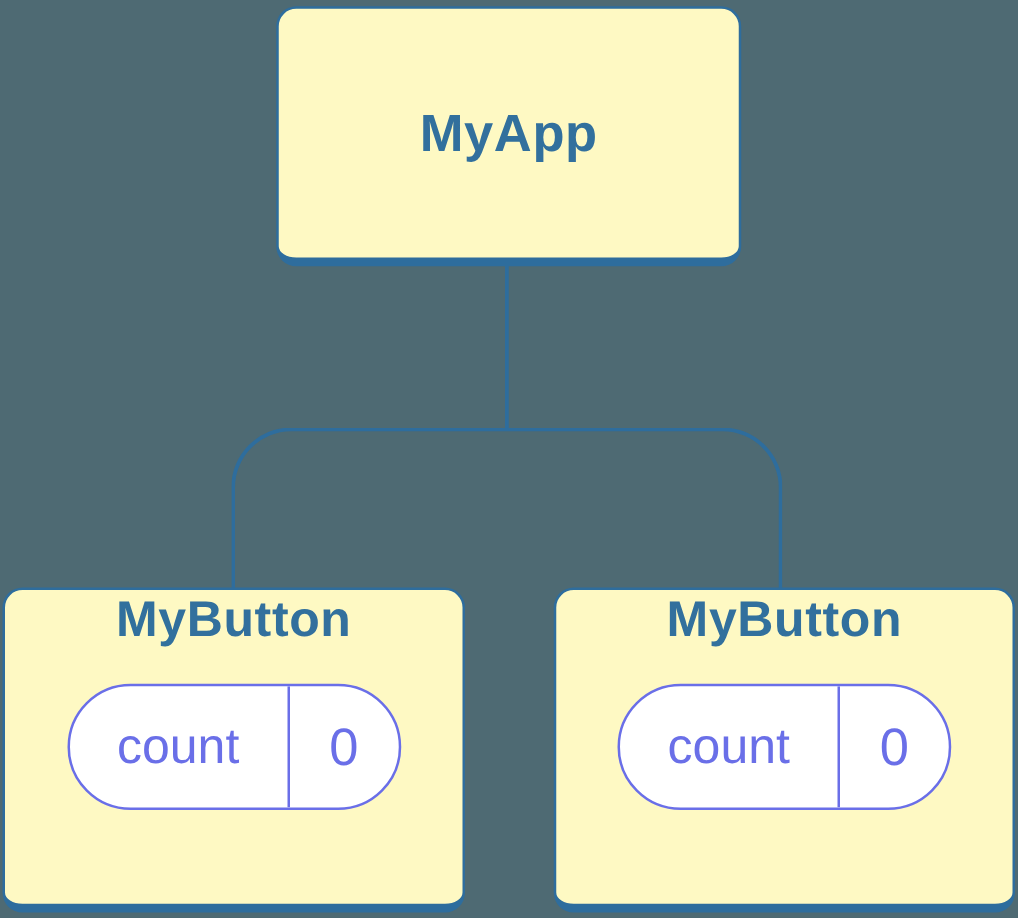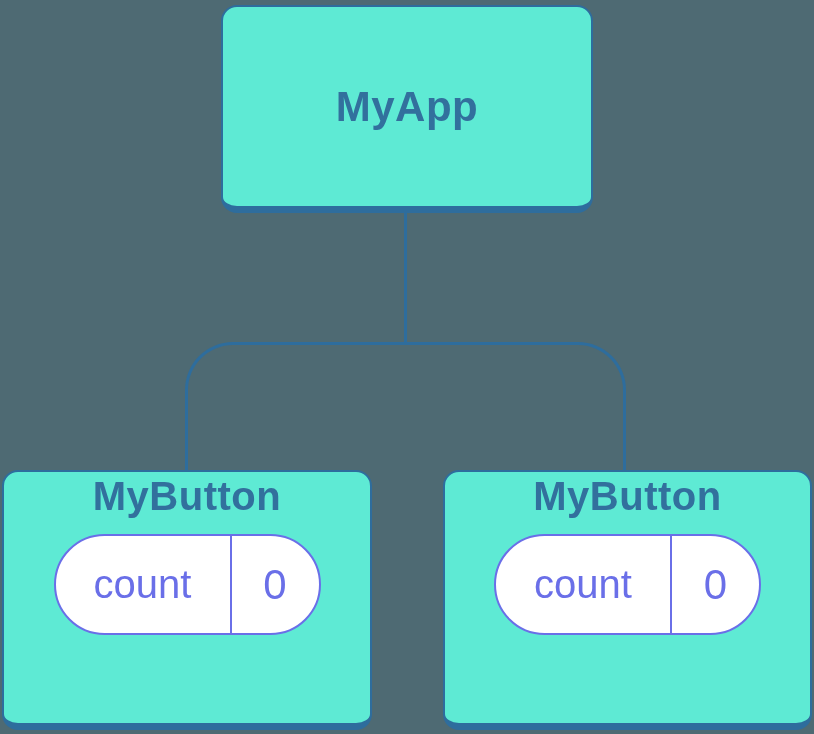"MyApp" .node-card { background: #5eead4 -> #fef9c3 }
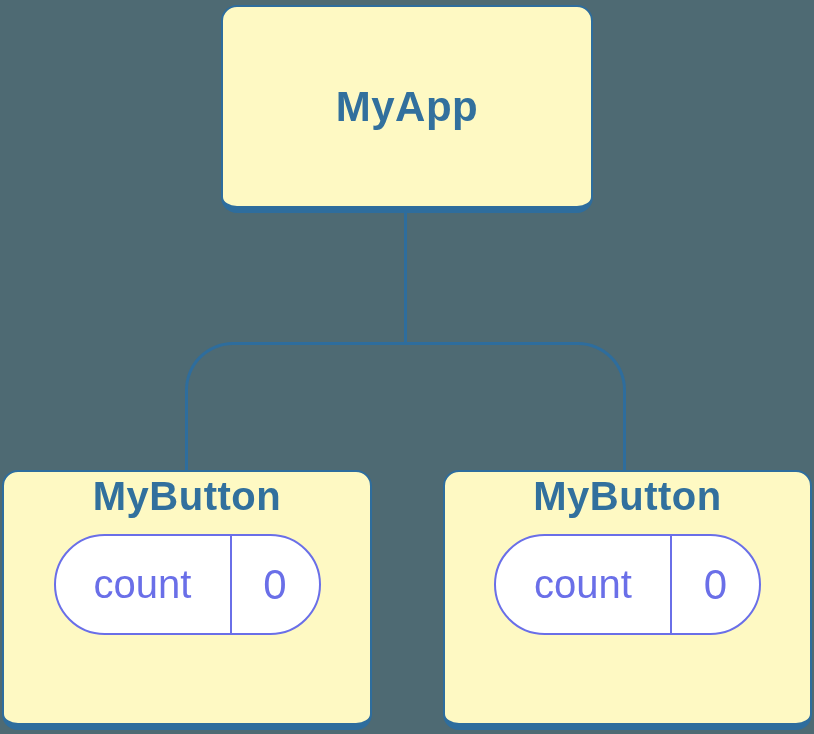"count" .state-pill { margin-top: 14px -> 27px }
